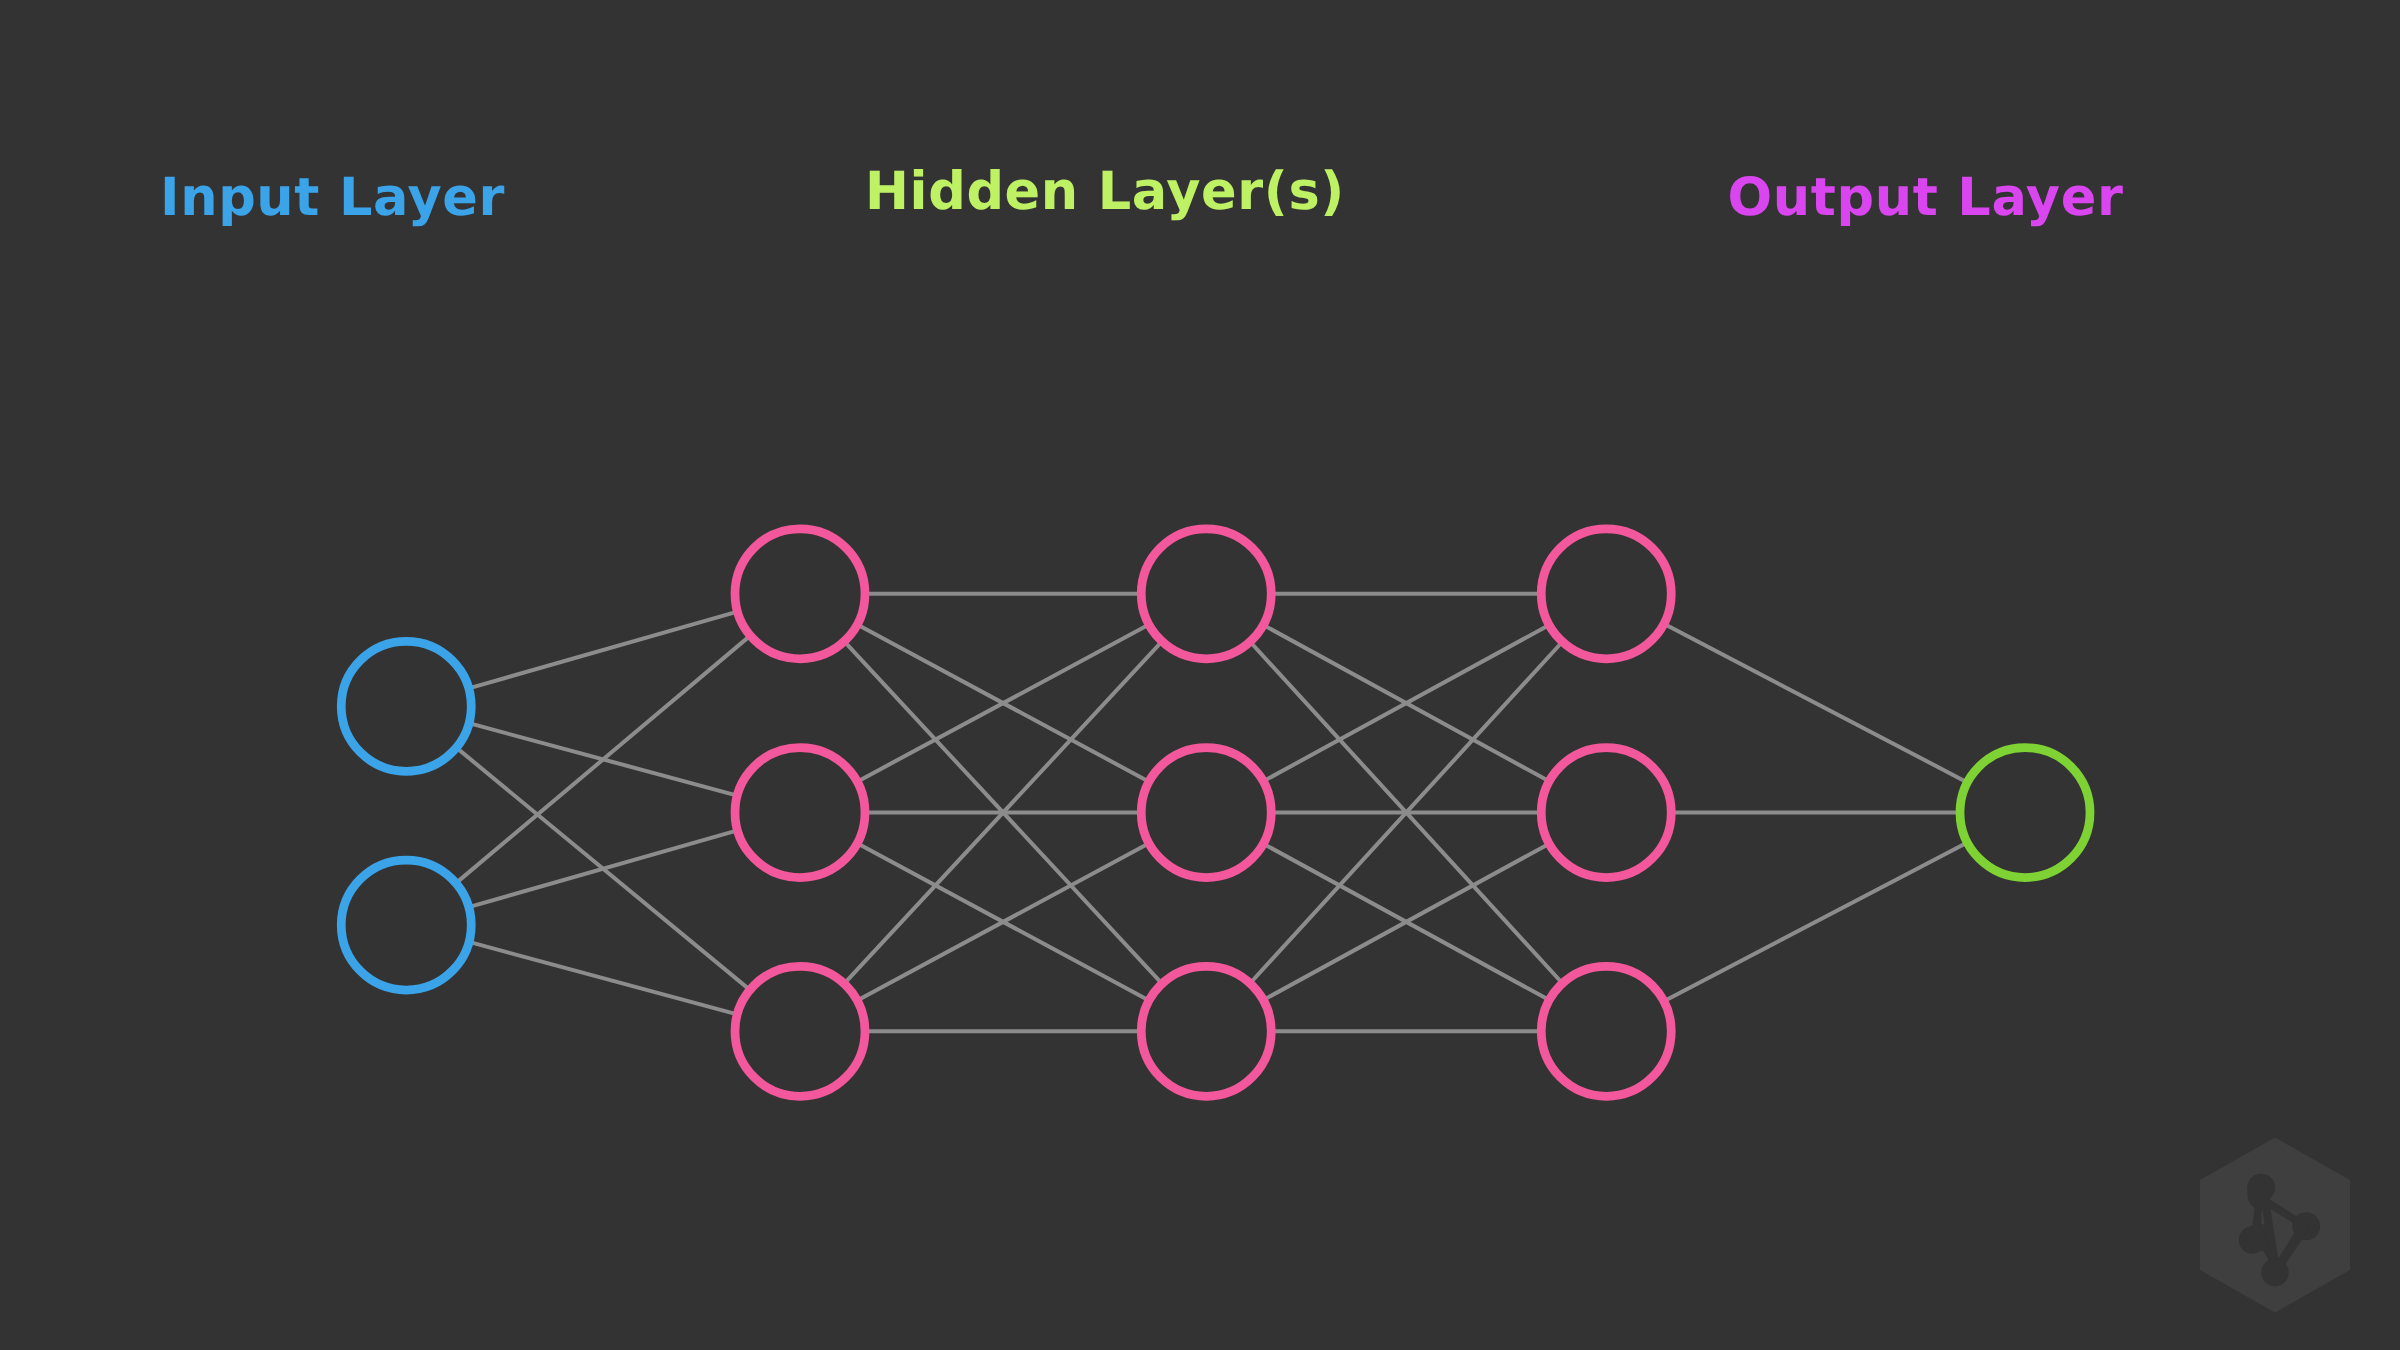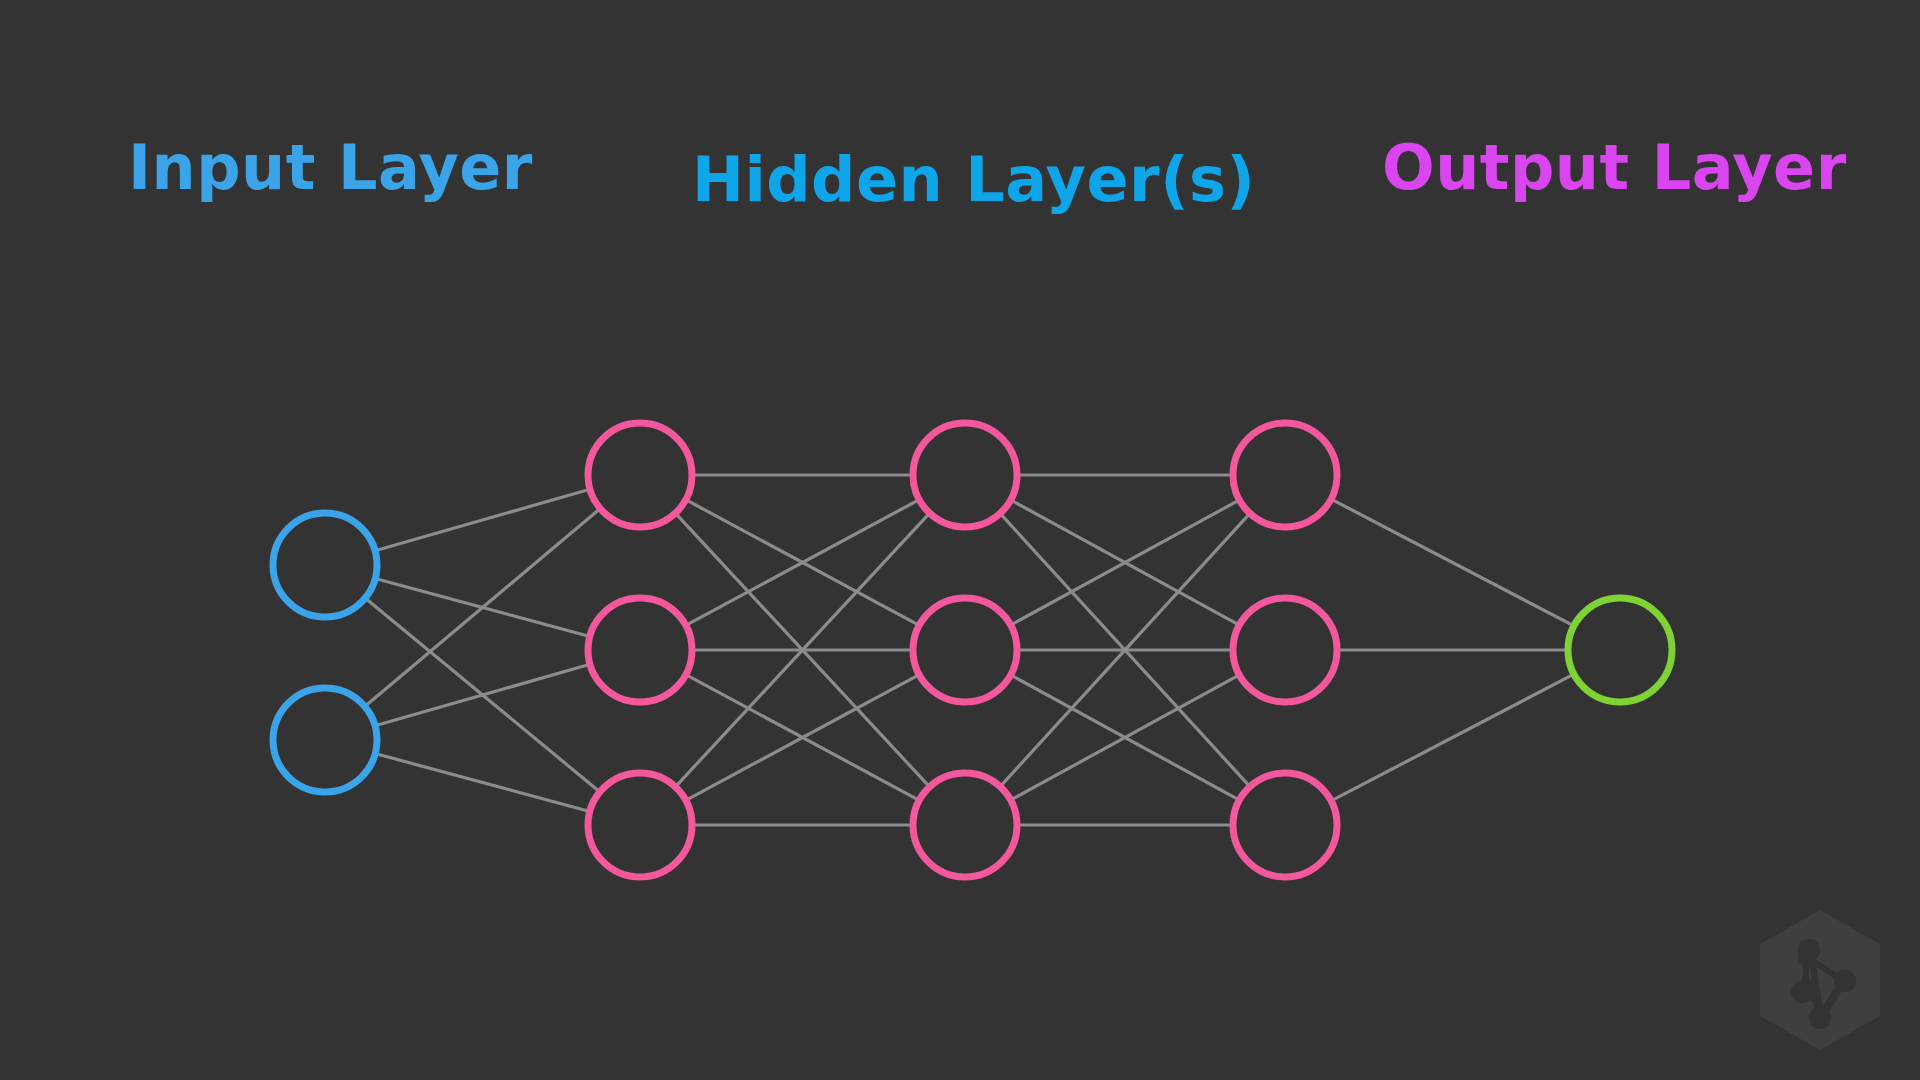"Input Layer" .layer-label { font-size: 62px -> 42px }
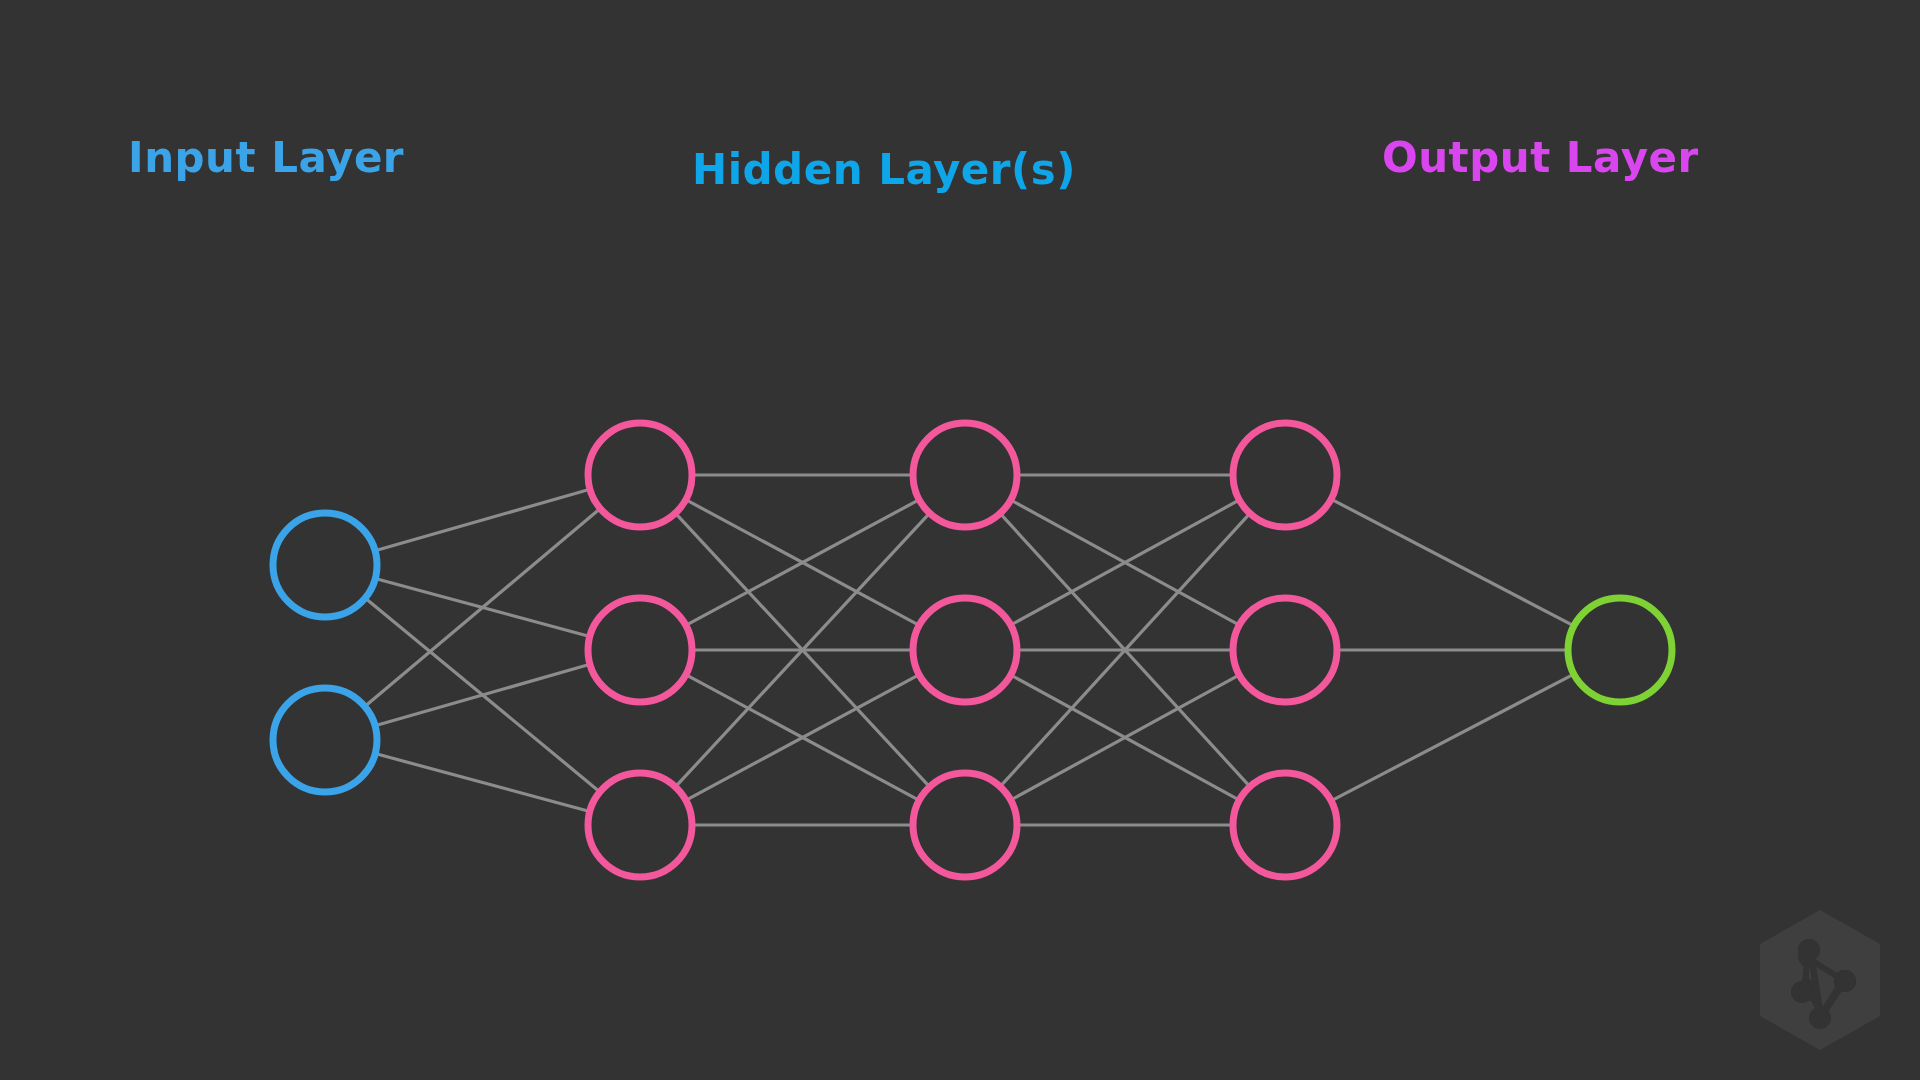"Hidden Layer(s)" .layer-label.hidden { color: #0ea5e9 -> #bef264; top: 149px -> 132px }
